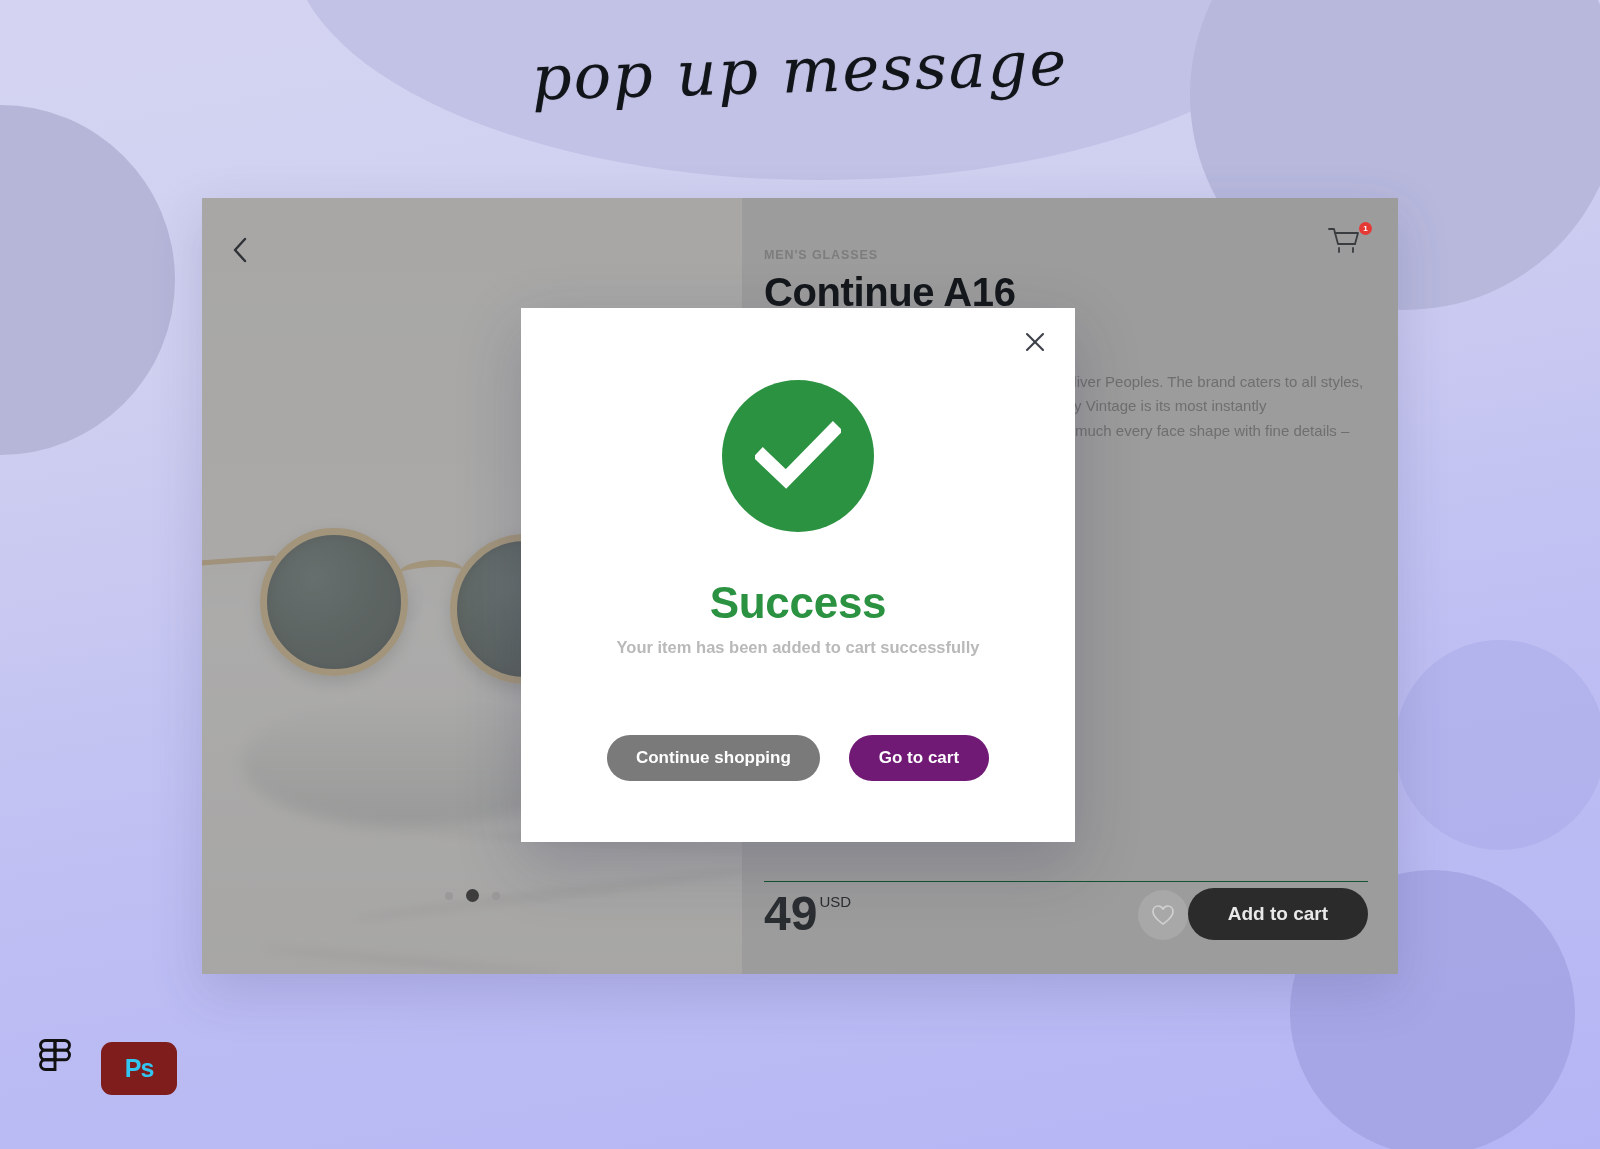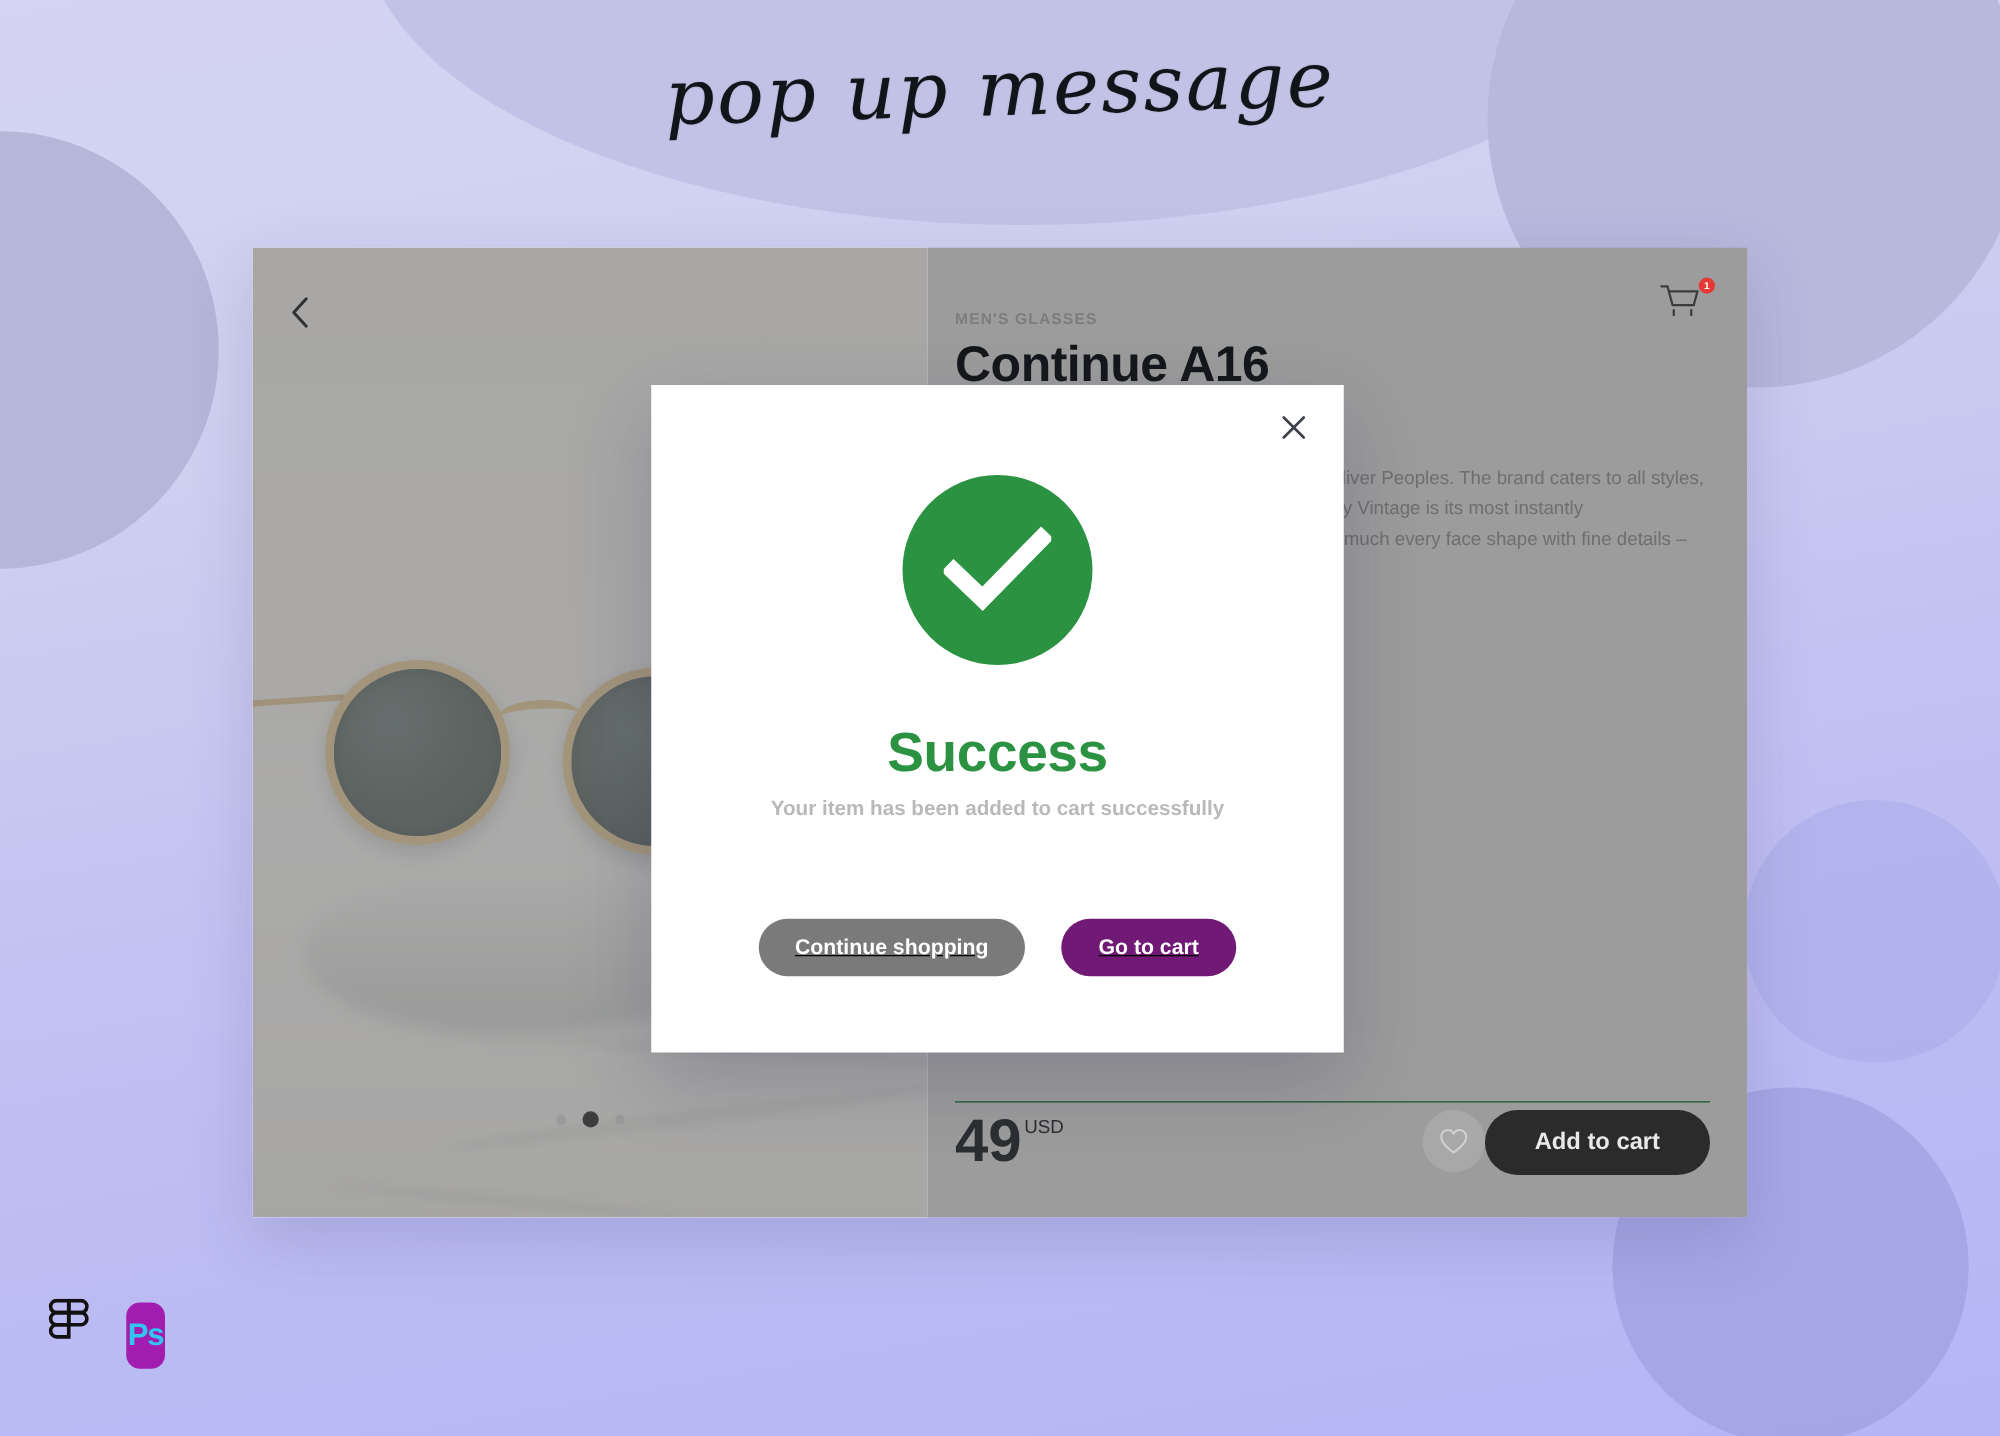"Continue shopping" #modal-actions { text-decoration: underline -> none }
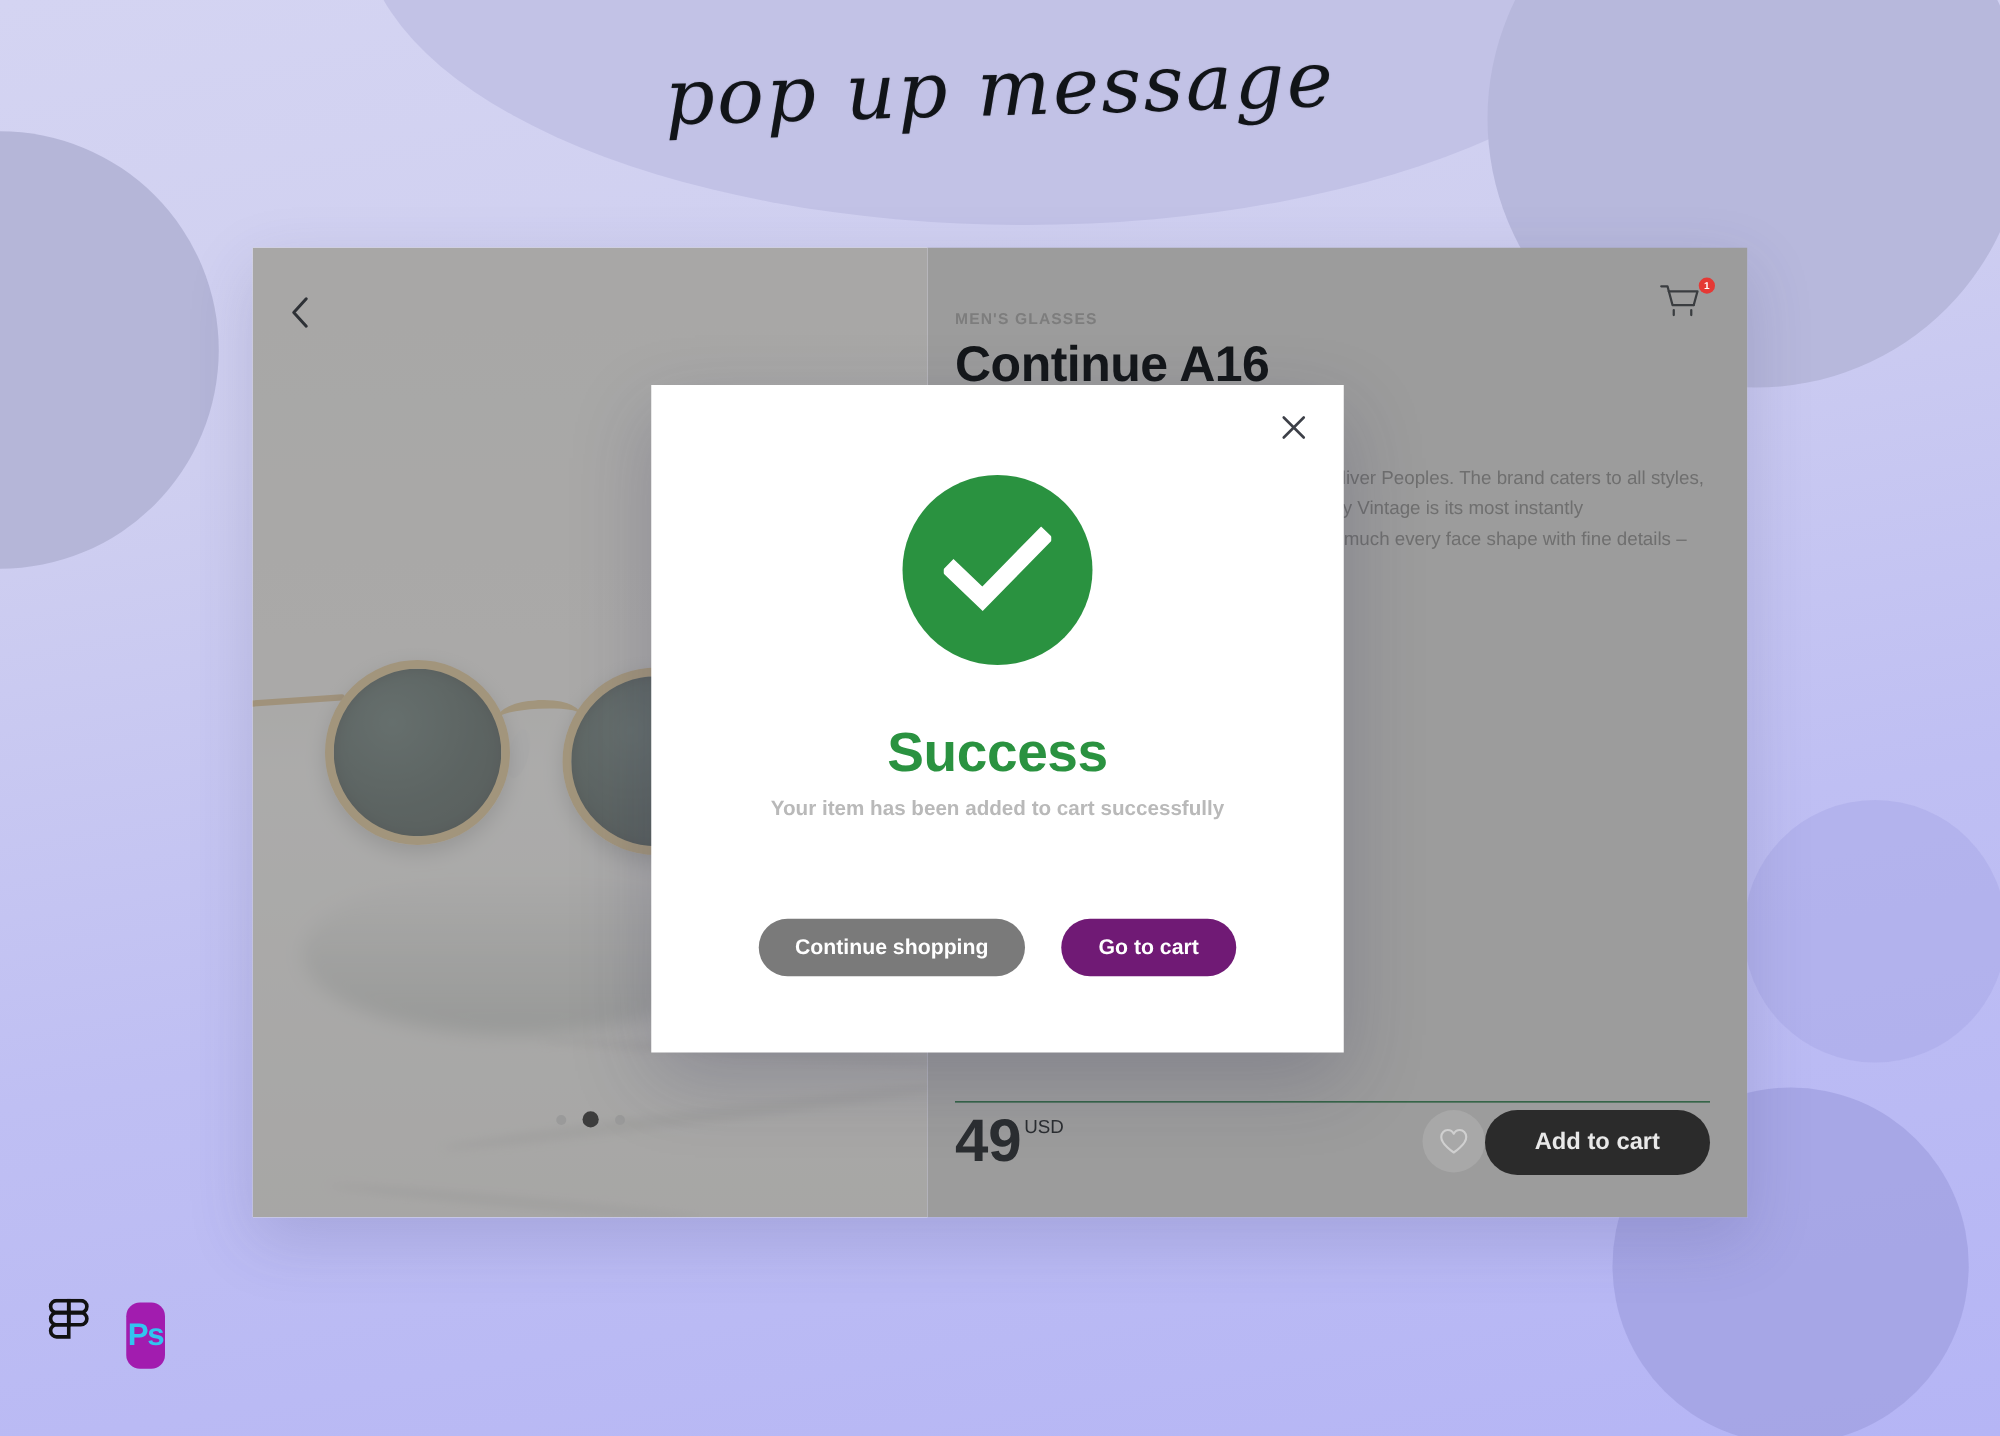"Add to cart" #purchase-actions { align-items: flex-start -> flex-end }
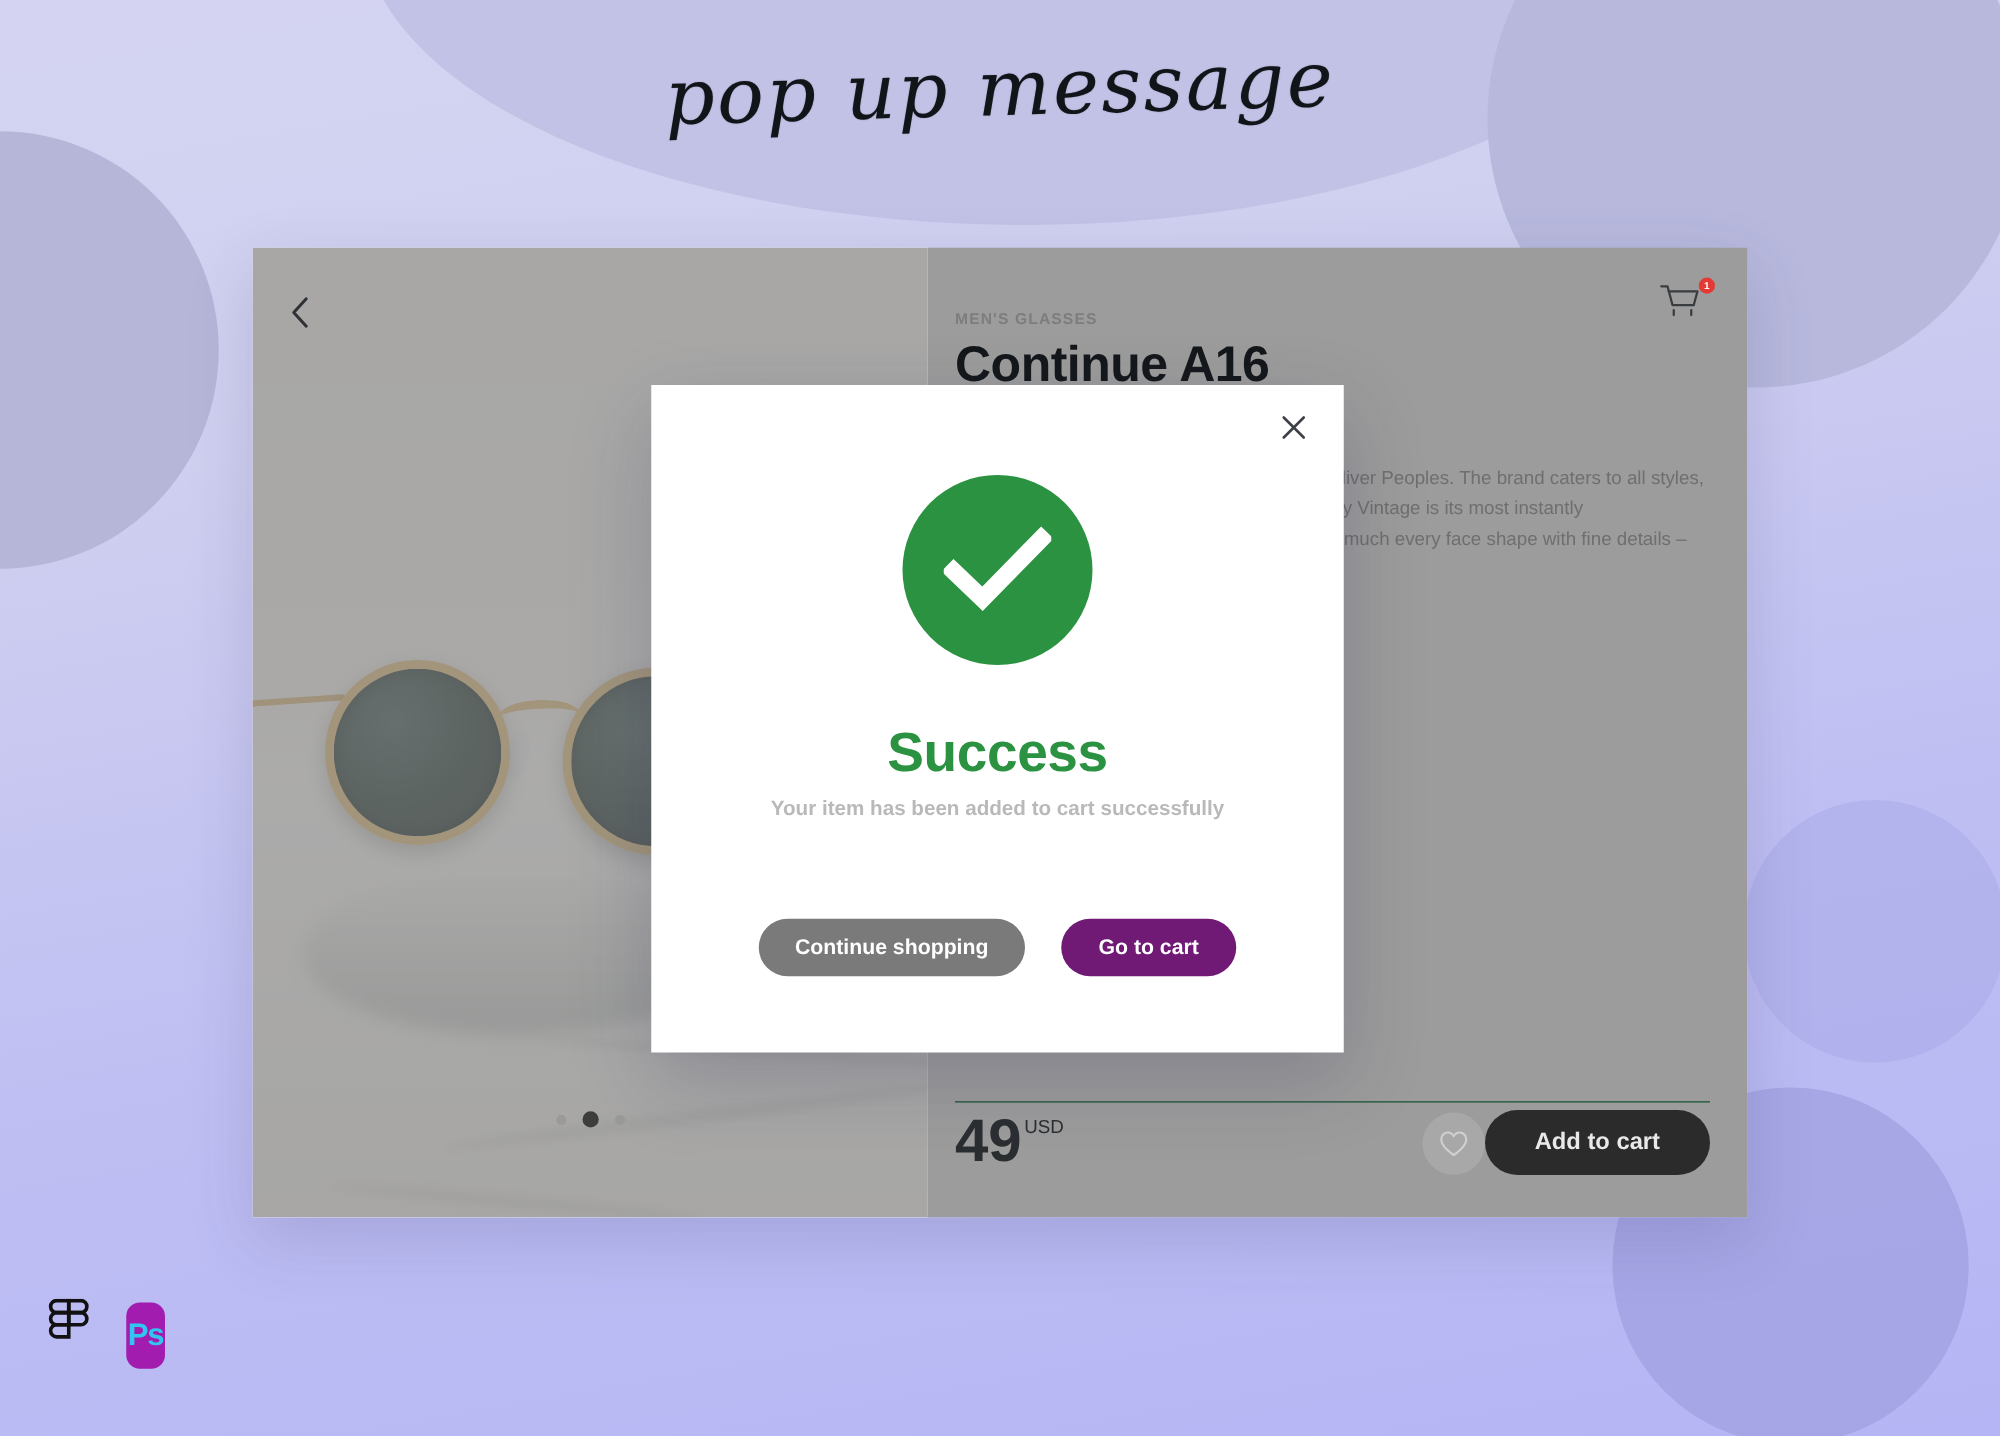"Ps" #photoshop-logo { background: #a21caf -> #7f1d1d; width: 31px -> 76px }
